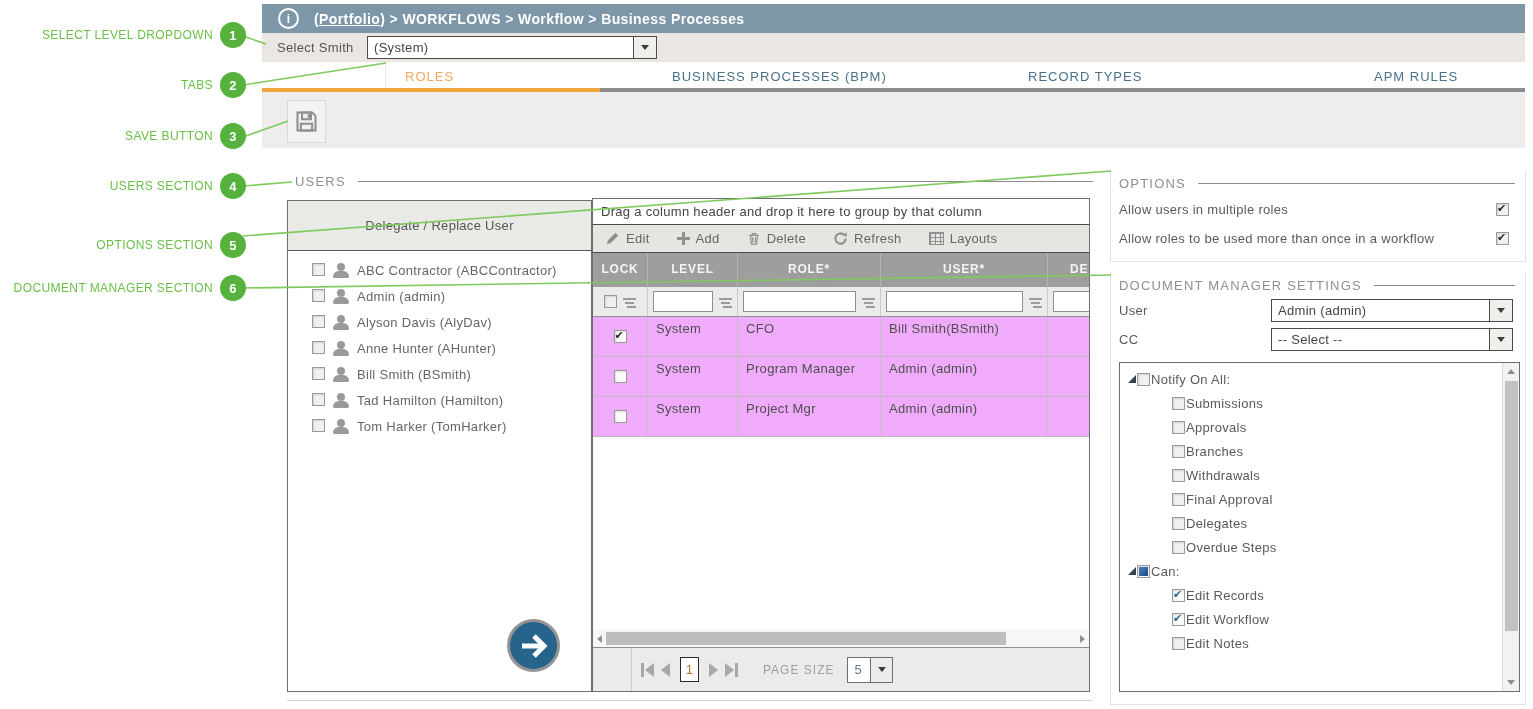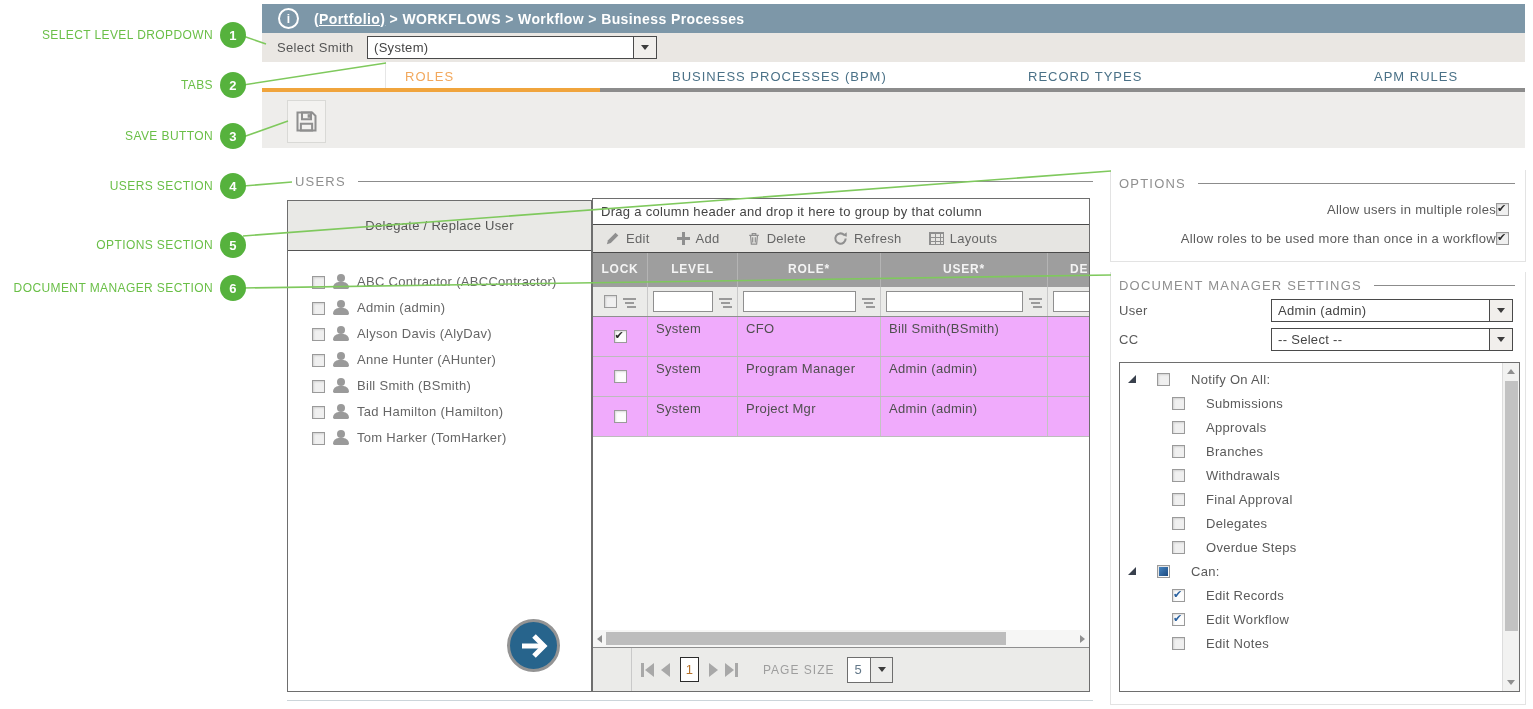"Allow users in multiple roles" .opt-row { justify-content: flex-end -> space-between }
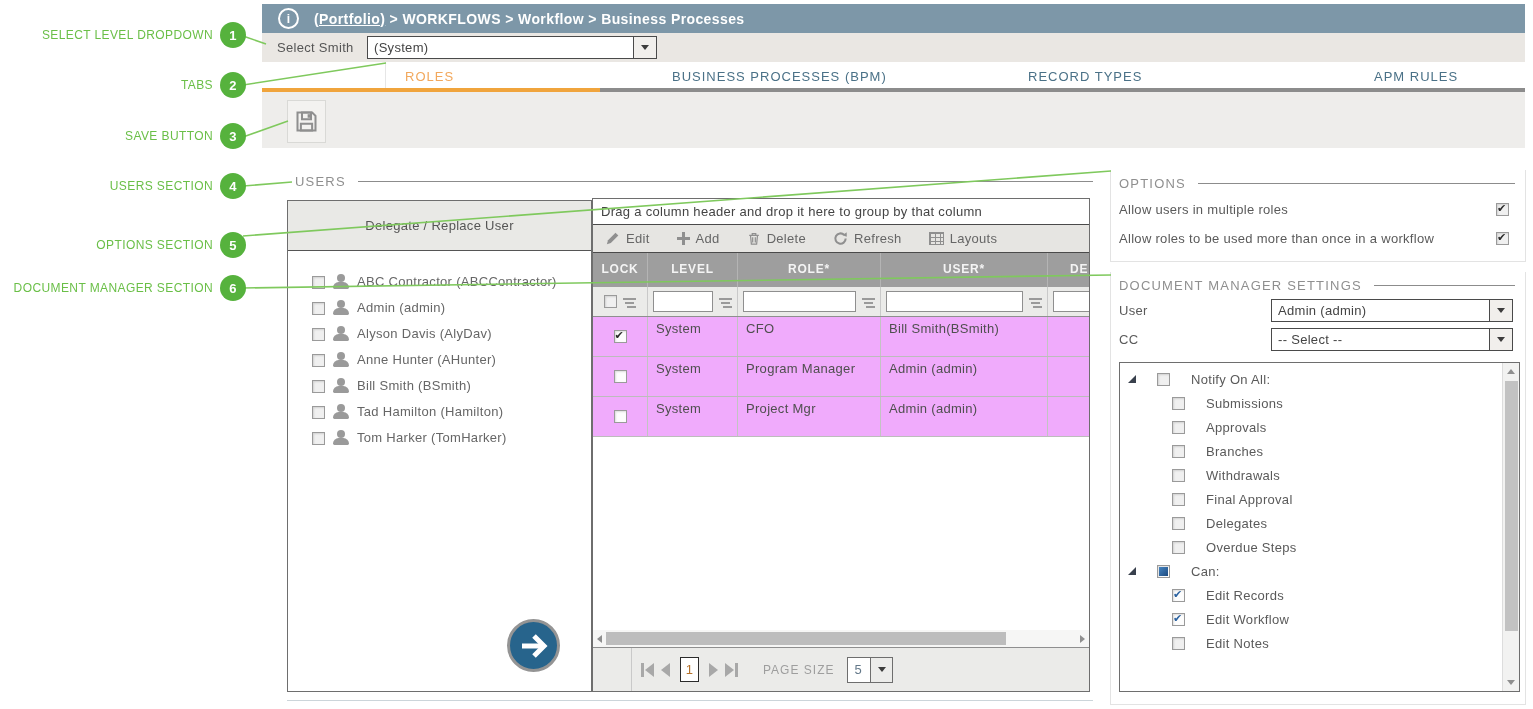"ABC Contractor (ABCContractor)" .user-item { align-items: flex-end -> flex-start }
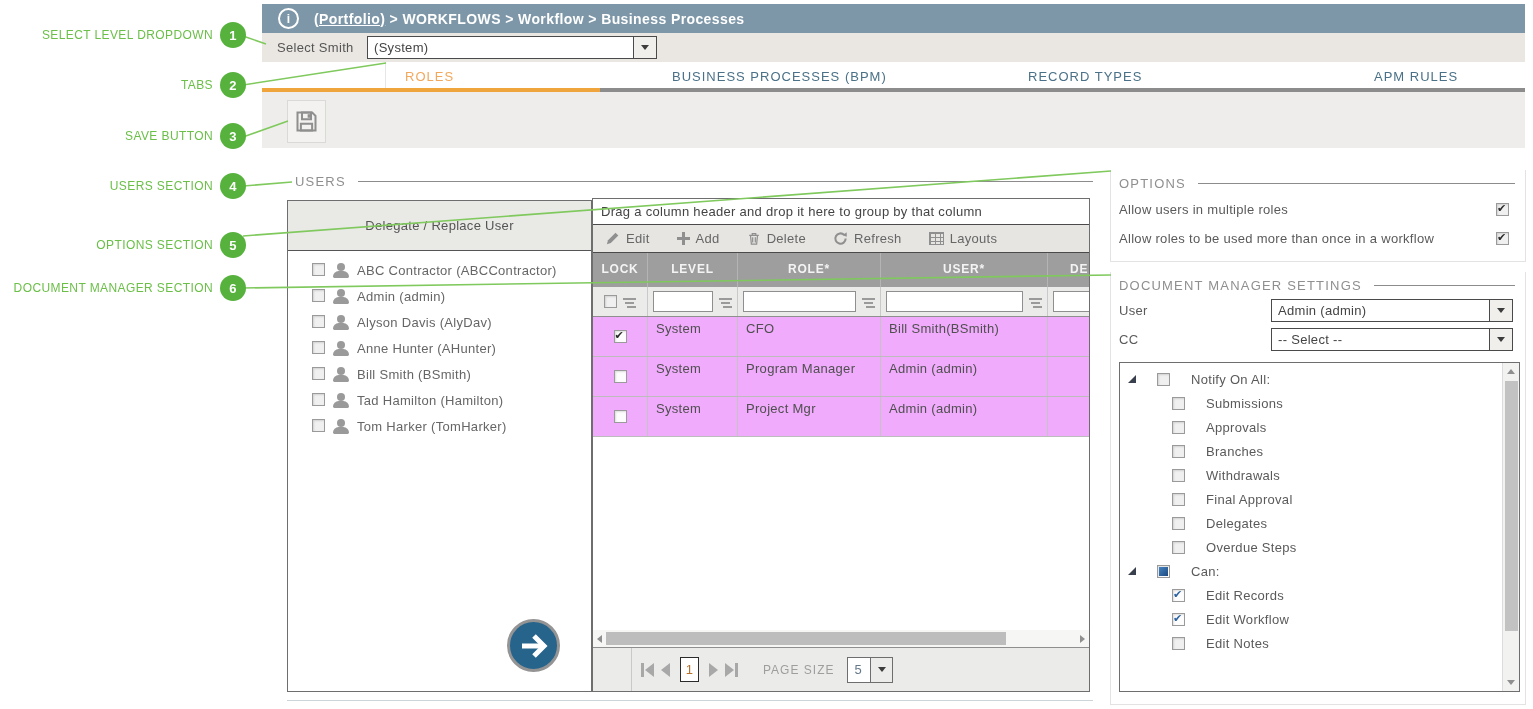"Notify On All:" .tree-row { gap: 21px -> 1px }
